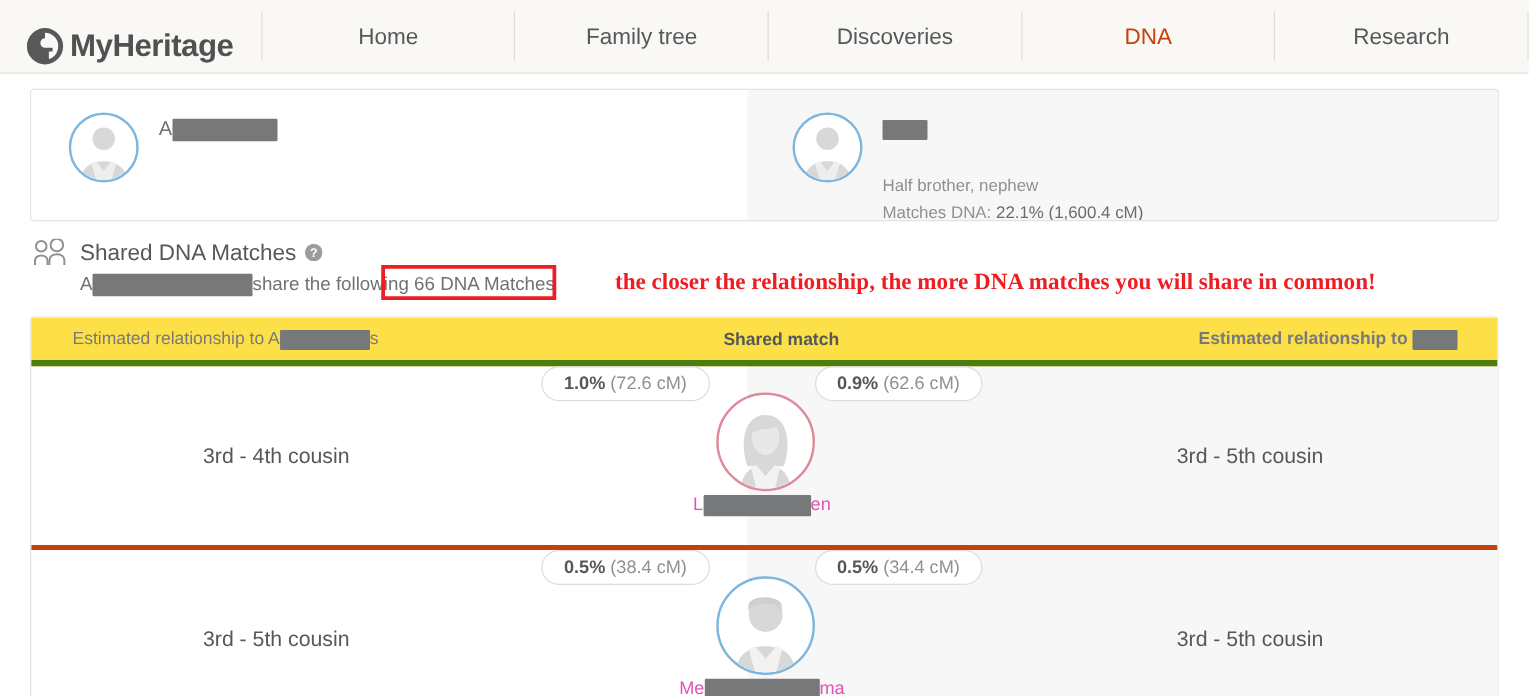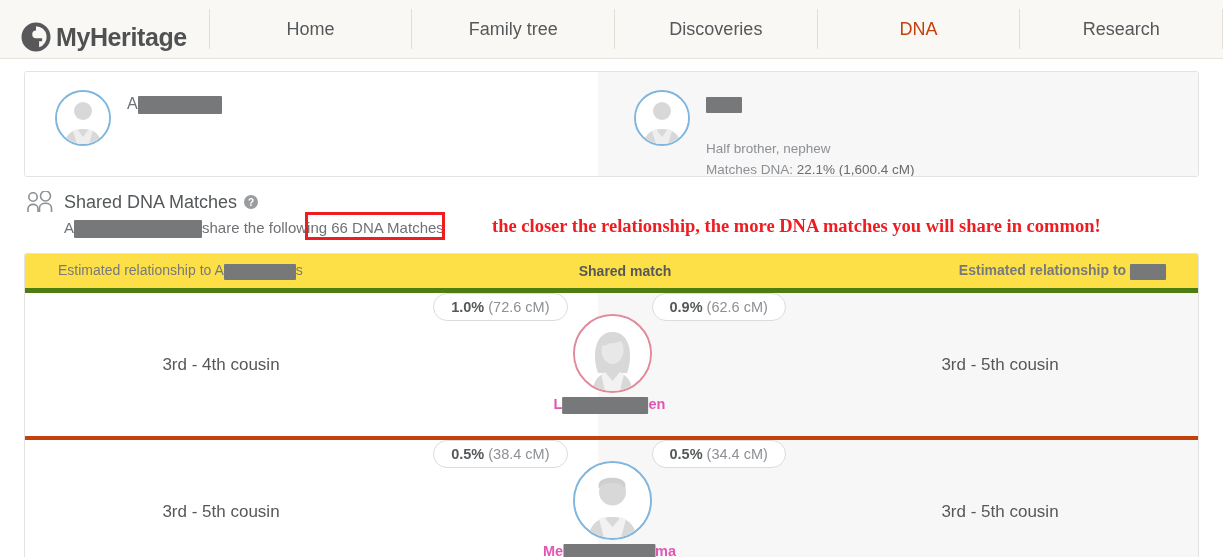"L en" .match-name { font-weight: bold -> none }
